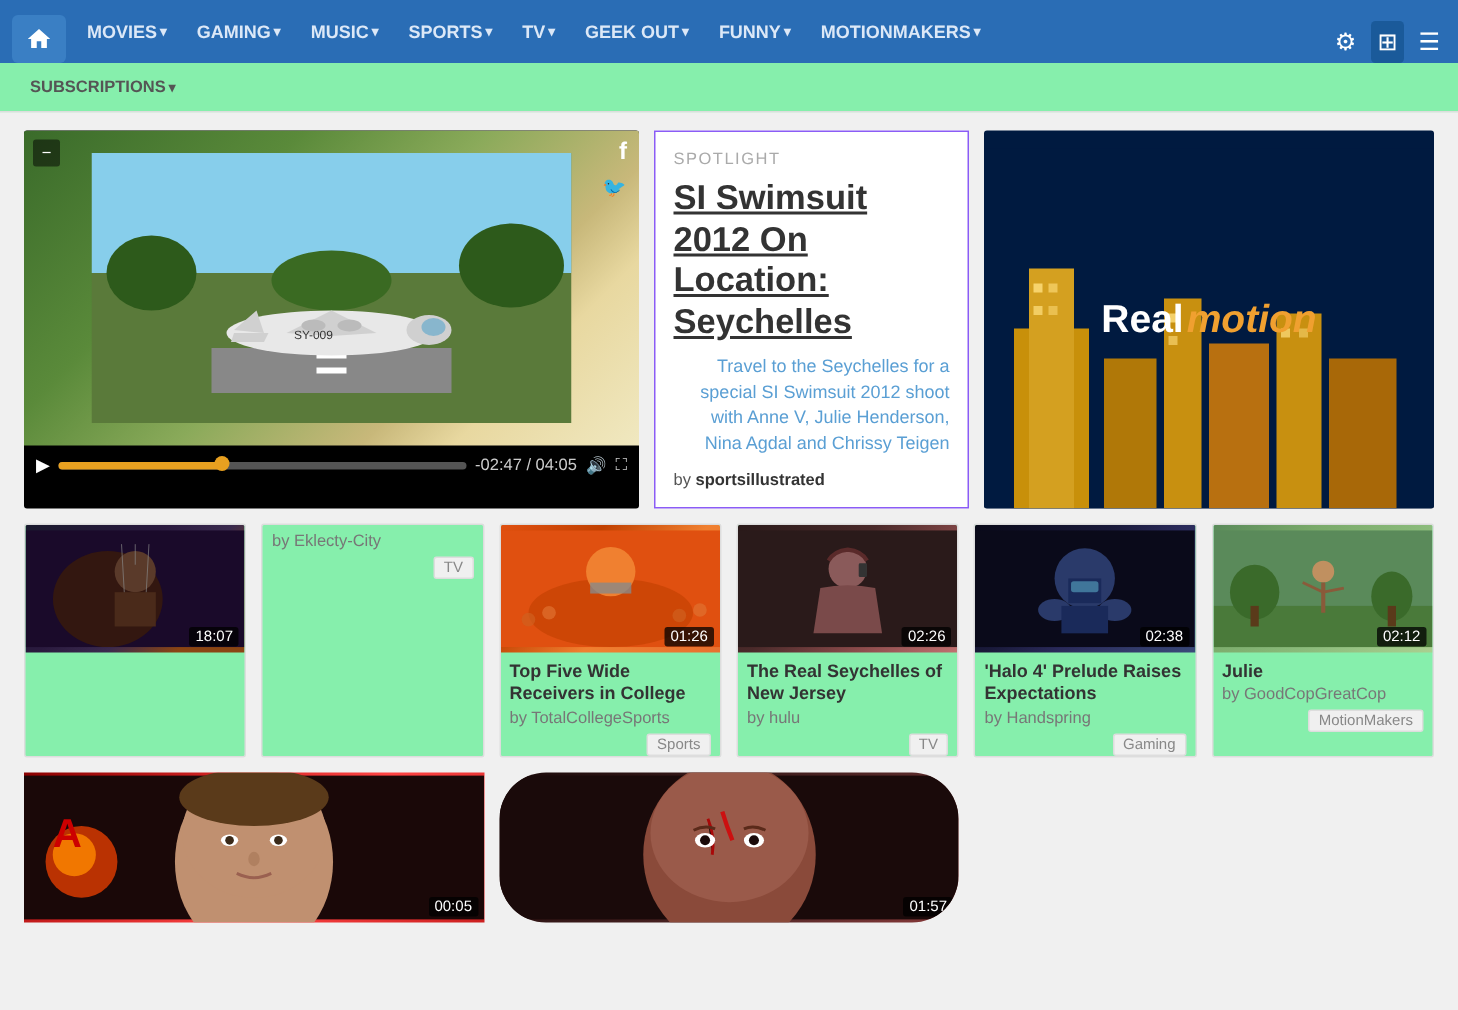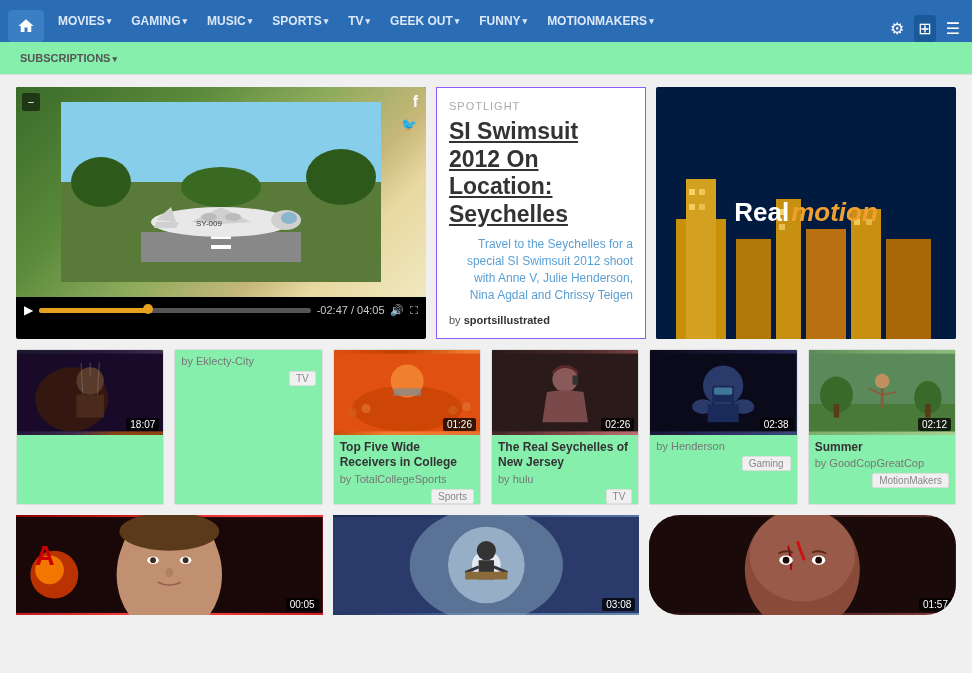"'Halo 4' Prelude Raises Expectations" div.video-title { html: none -> <div>'Halo 4' Prelude Raises Expectations</div> }
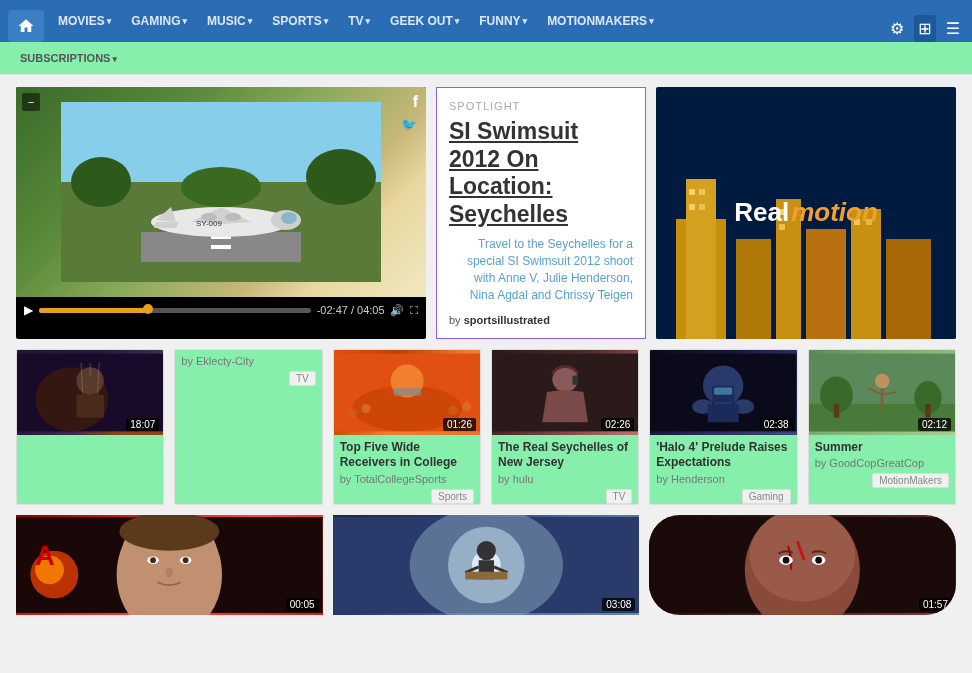"Summer" div.video-title { text: Summer -> Julie }
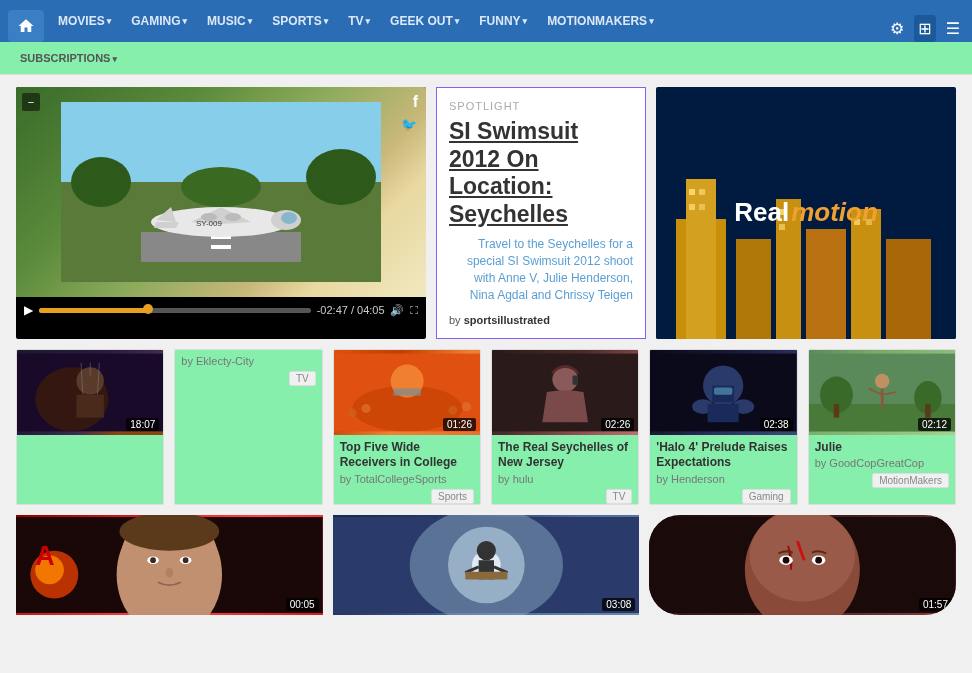"by Henderson" div.video-channel { text: Henderson -> Handspring }
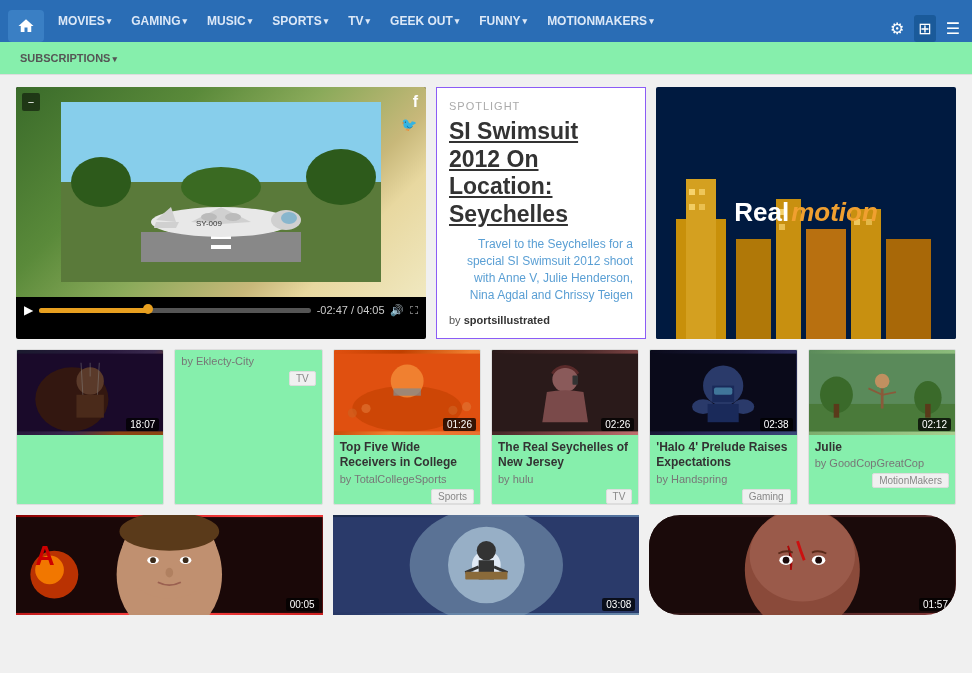"03:08" div.bottom-thumb { html: <div> <svg> <rect></rect> <rect></rect> <ellipse></ellipse> <ellipse></ellipse> <ellipse></ellipse> <circle></circle> <rect></rect> <line></line> <line></line> <rect></rect> </svg> <span>03:08</span> </div> -> none }
